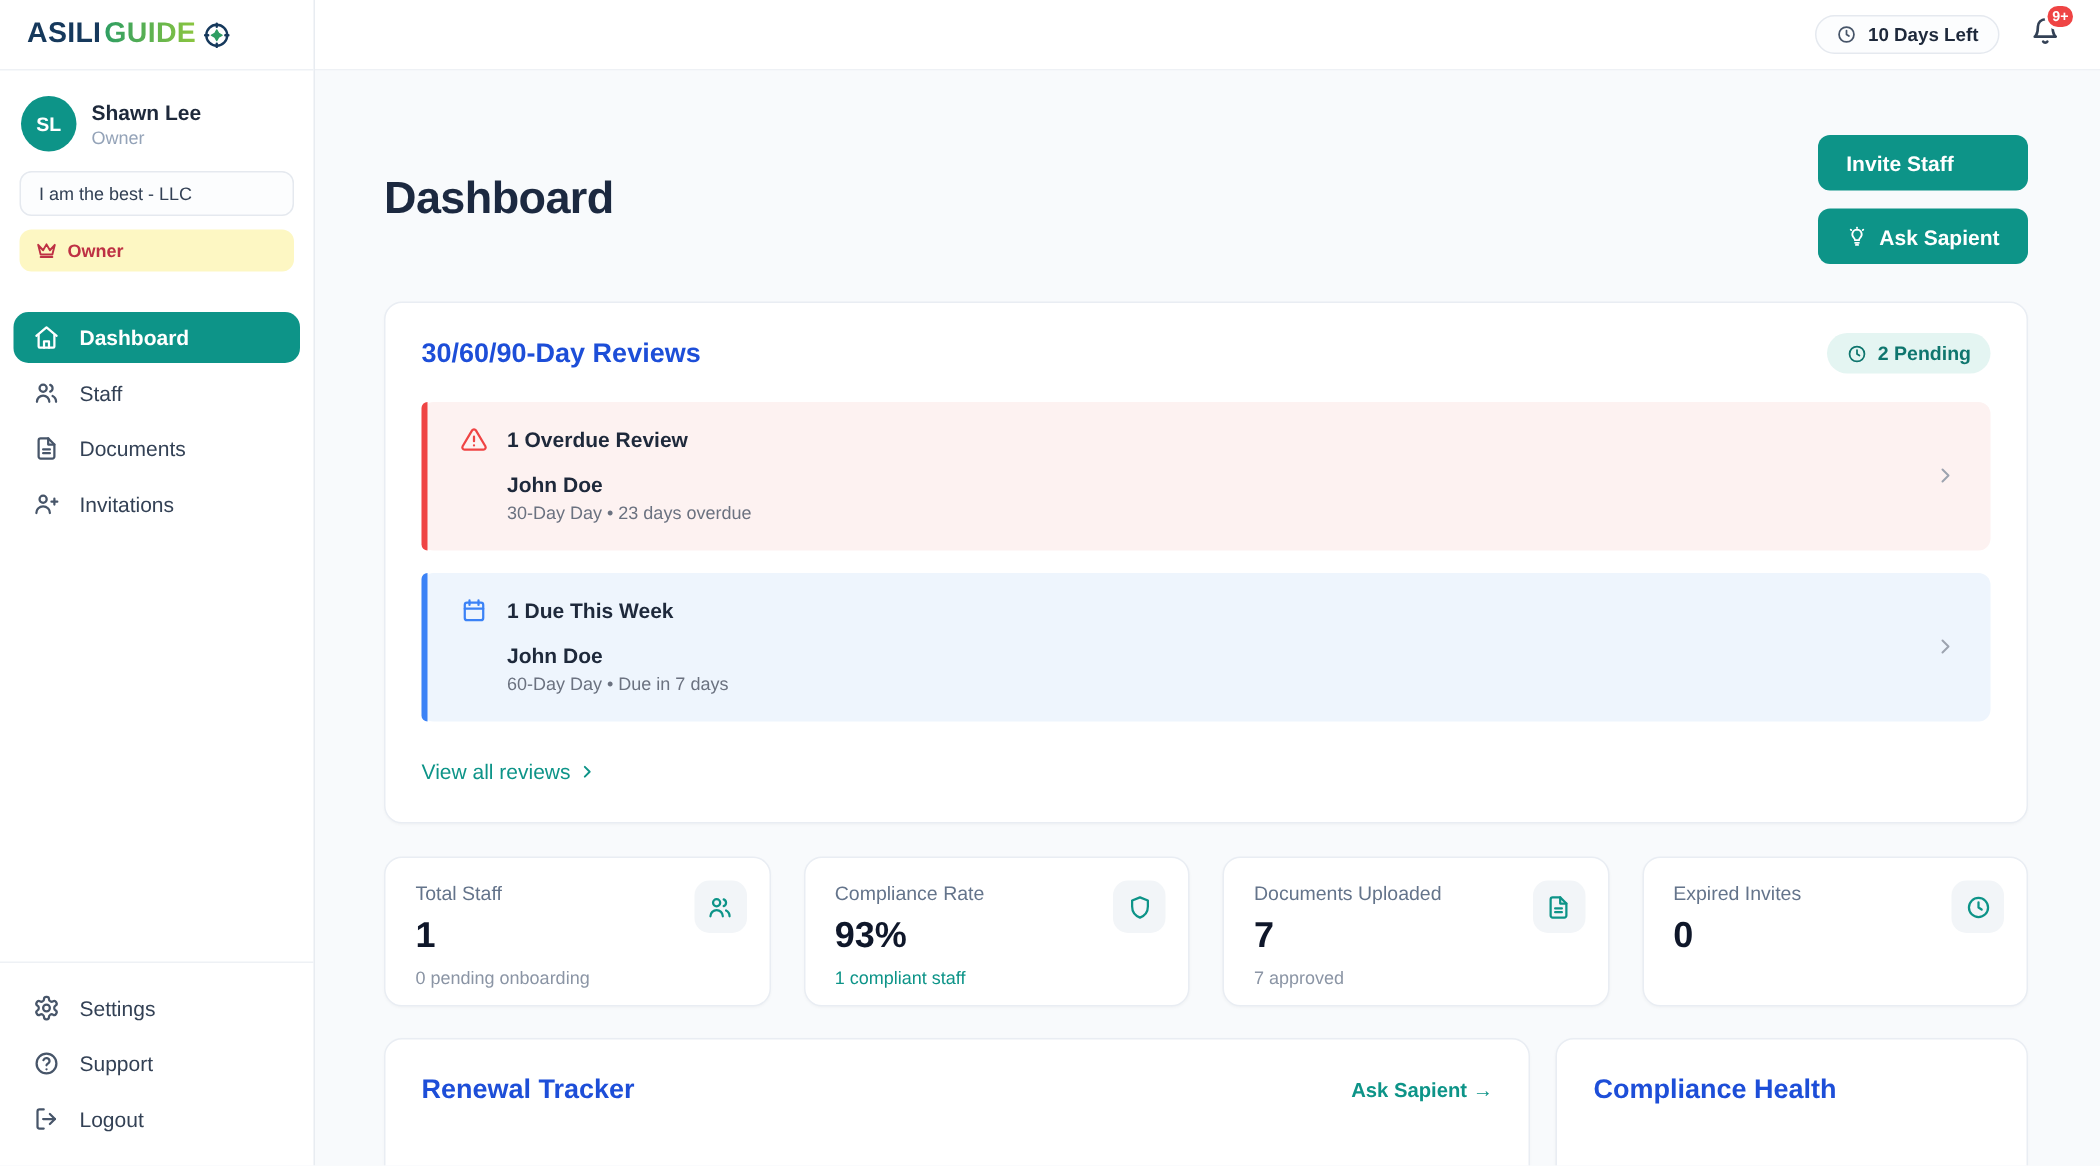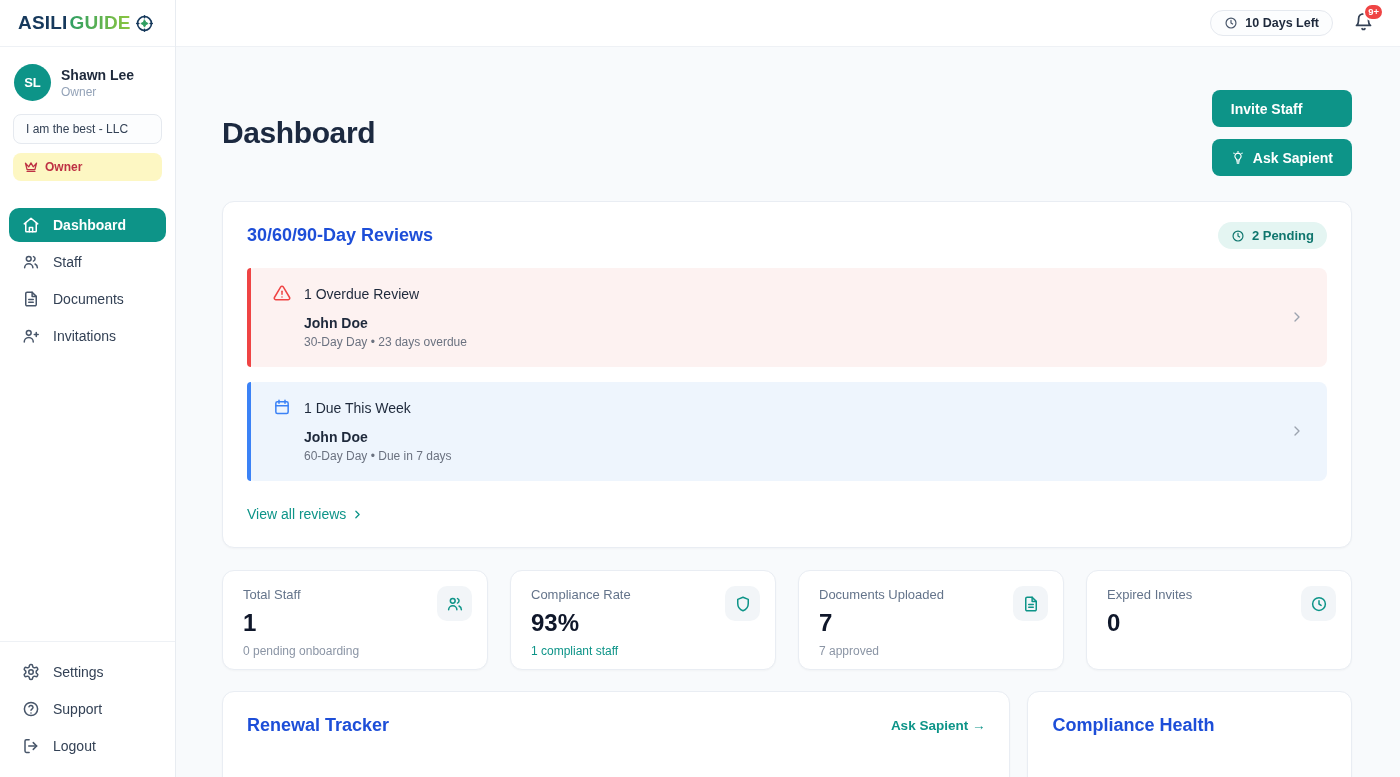"ASILI" .sidebar { width: 176px -> 210px }
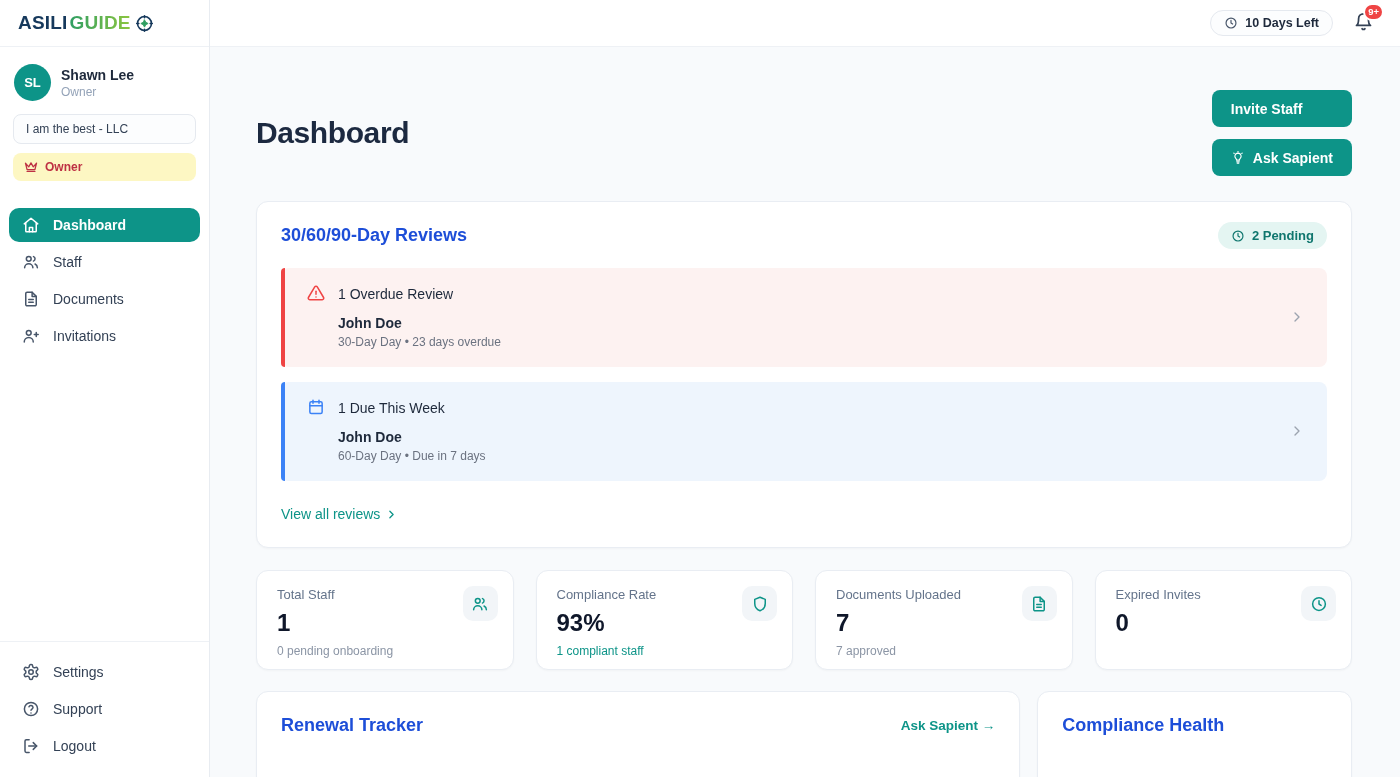"1 Overdue Review" .review-head { align-items: flex-end -> center; font-weight: 400 -> 700 }
